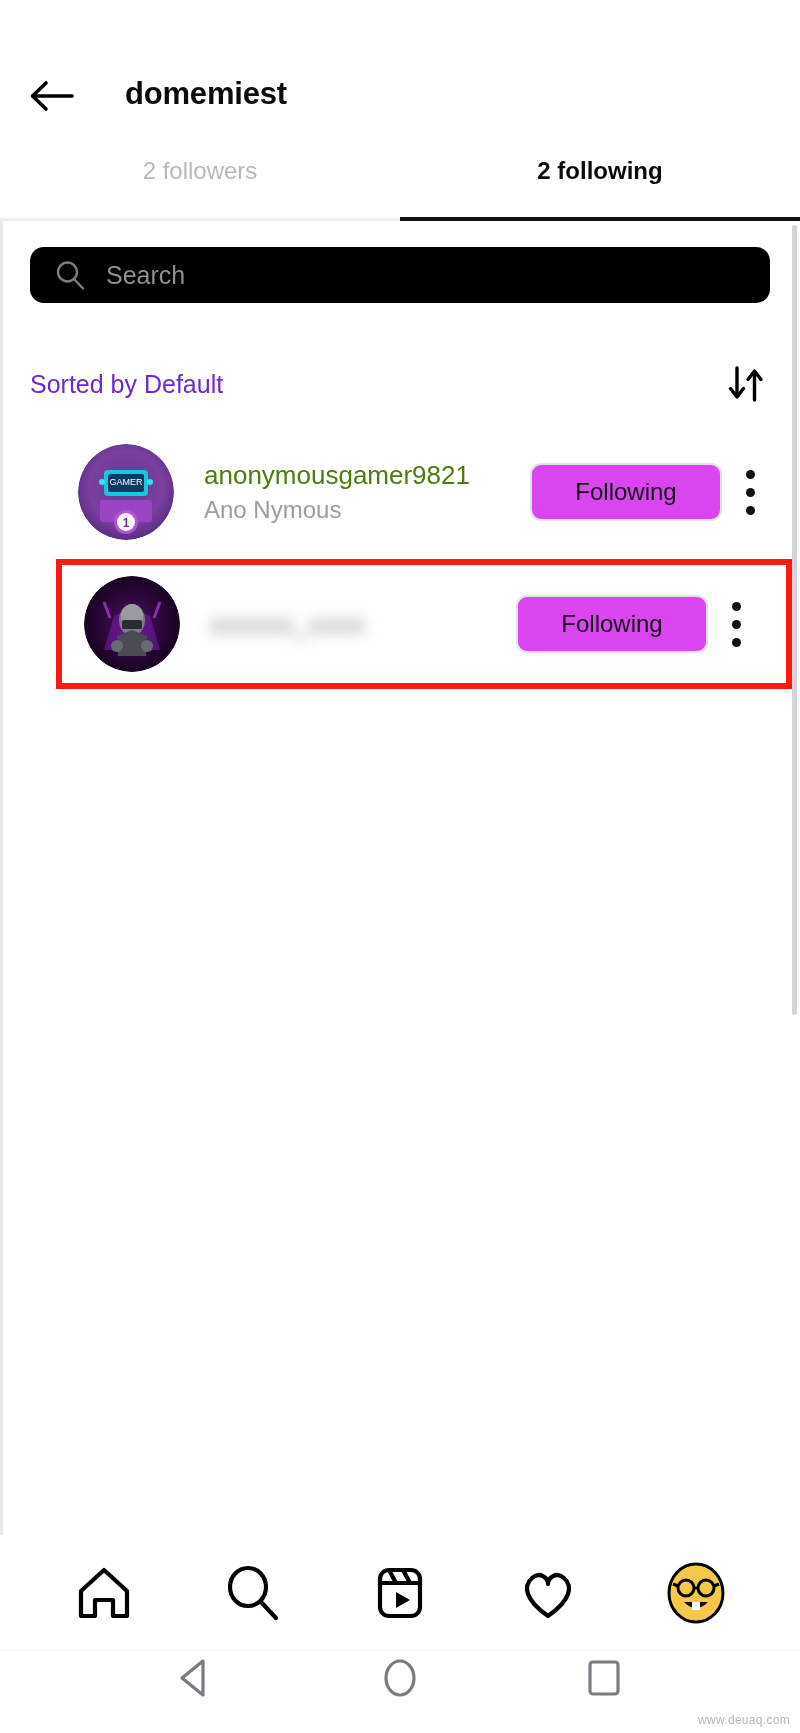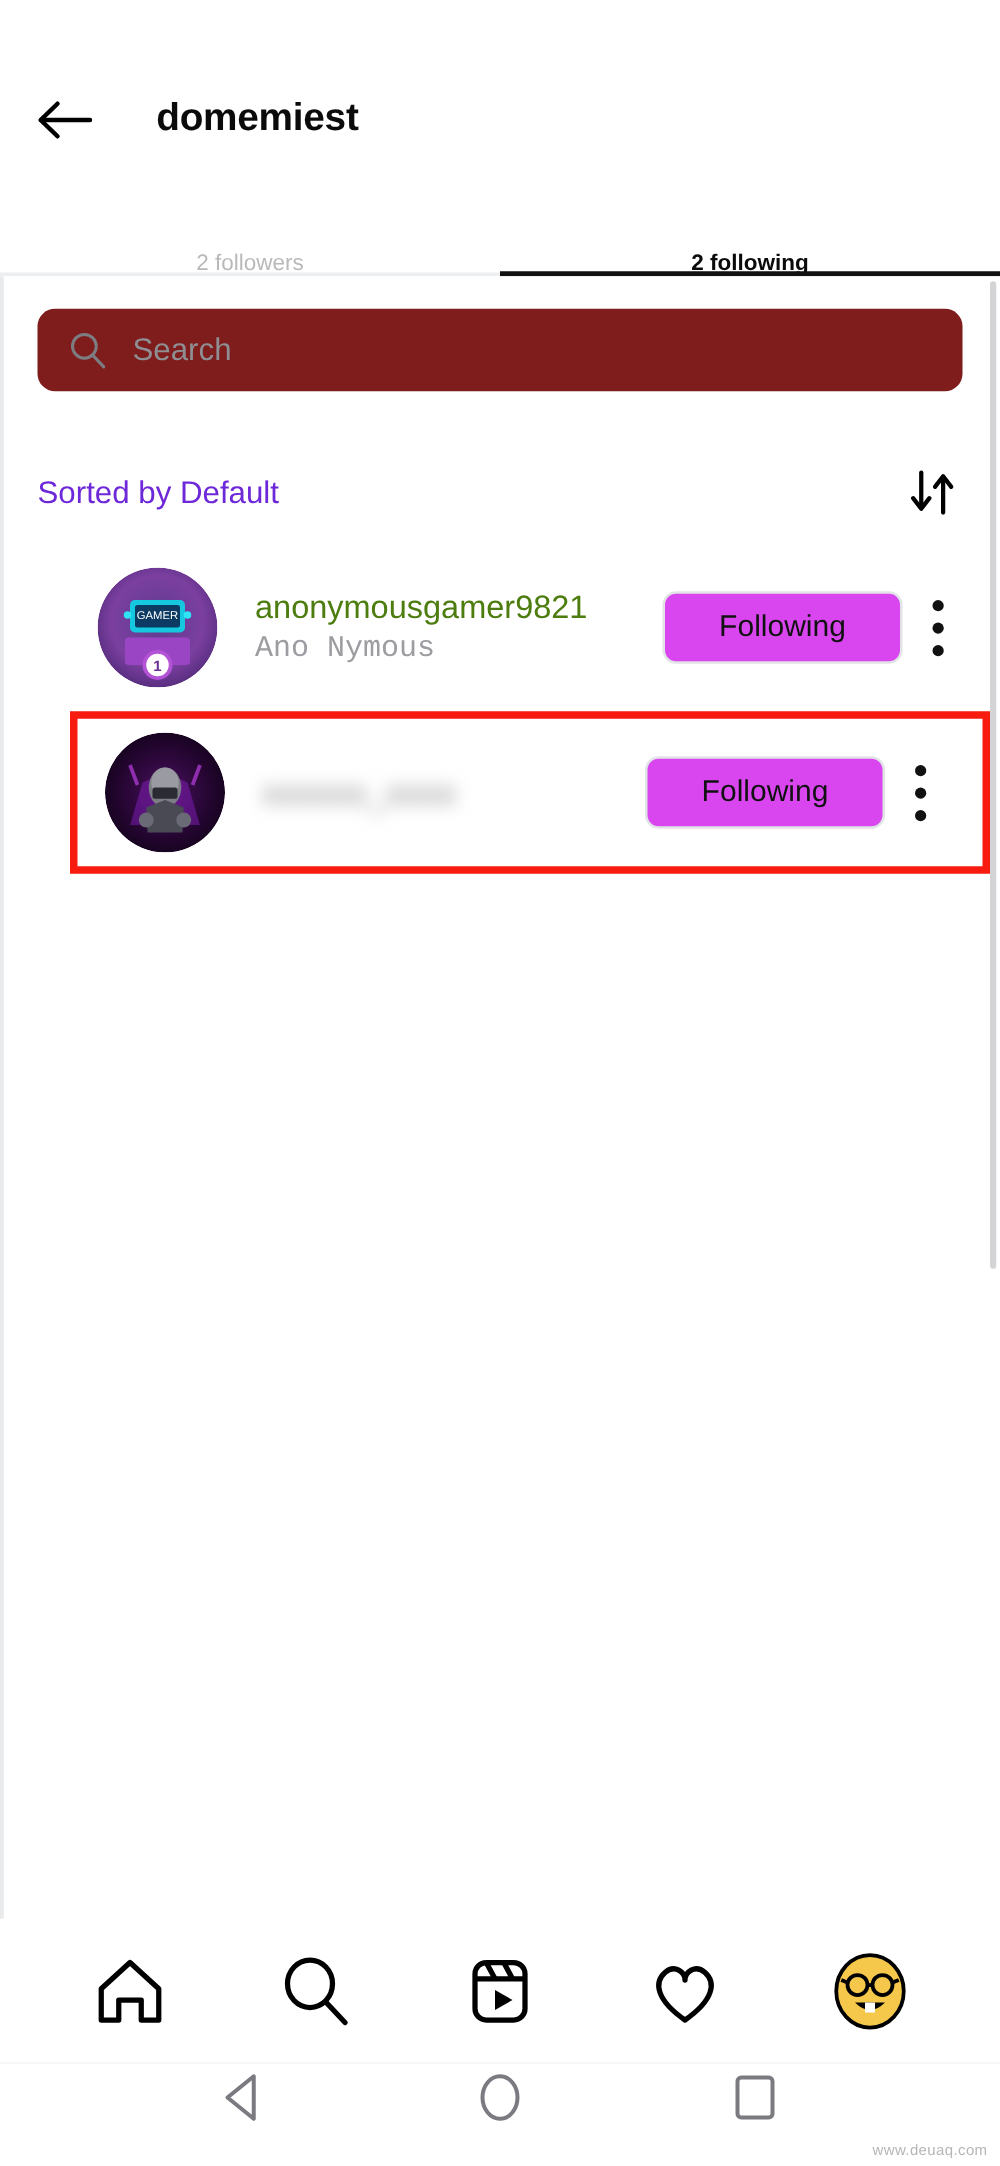"2 followers" .tab { align-items: flex-end -> flex-start; font-size: 18px -> 24px }
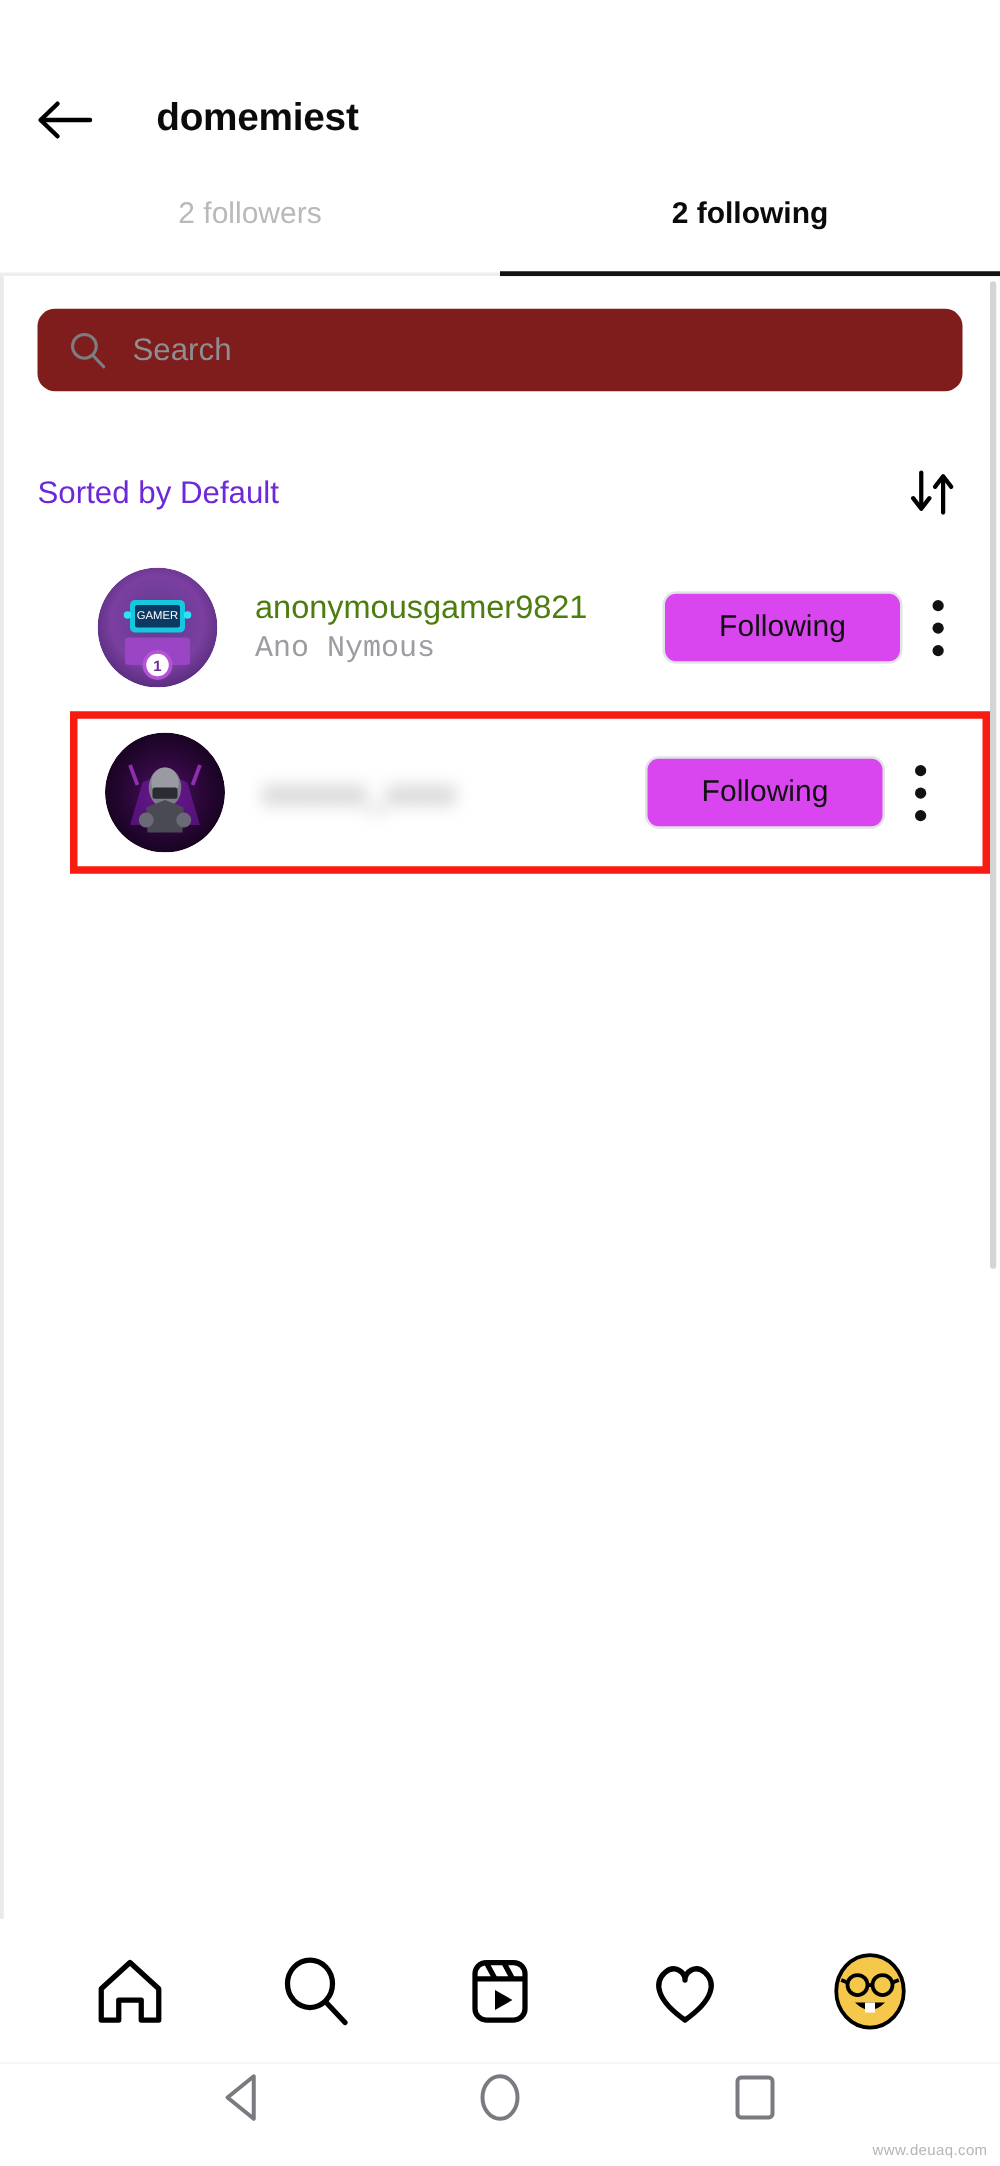"Search" .search-bar { background: #7f1d1d -> #000000; height: 66px -> 56px }
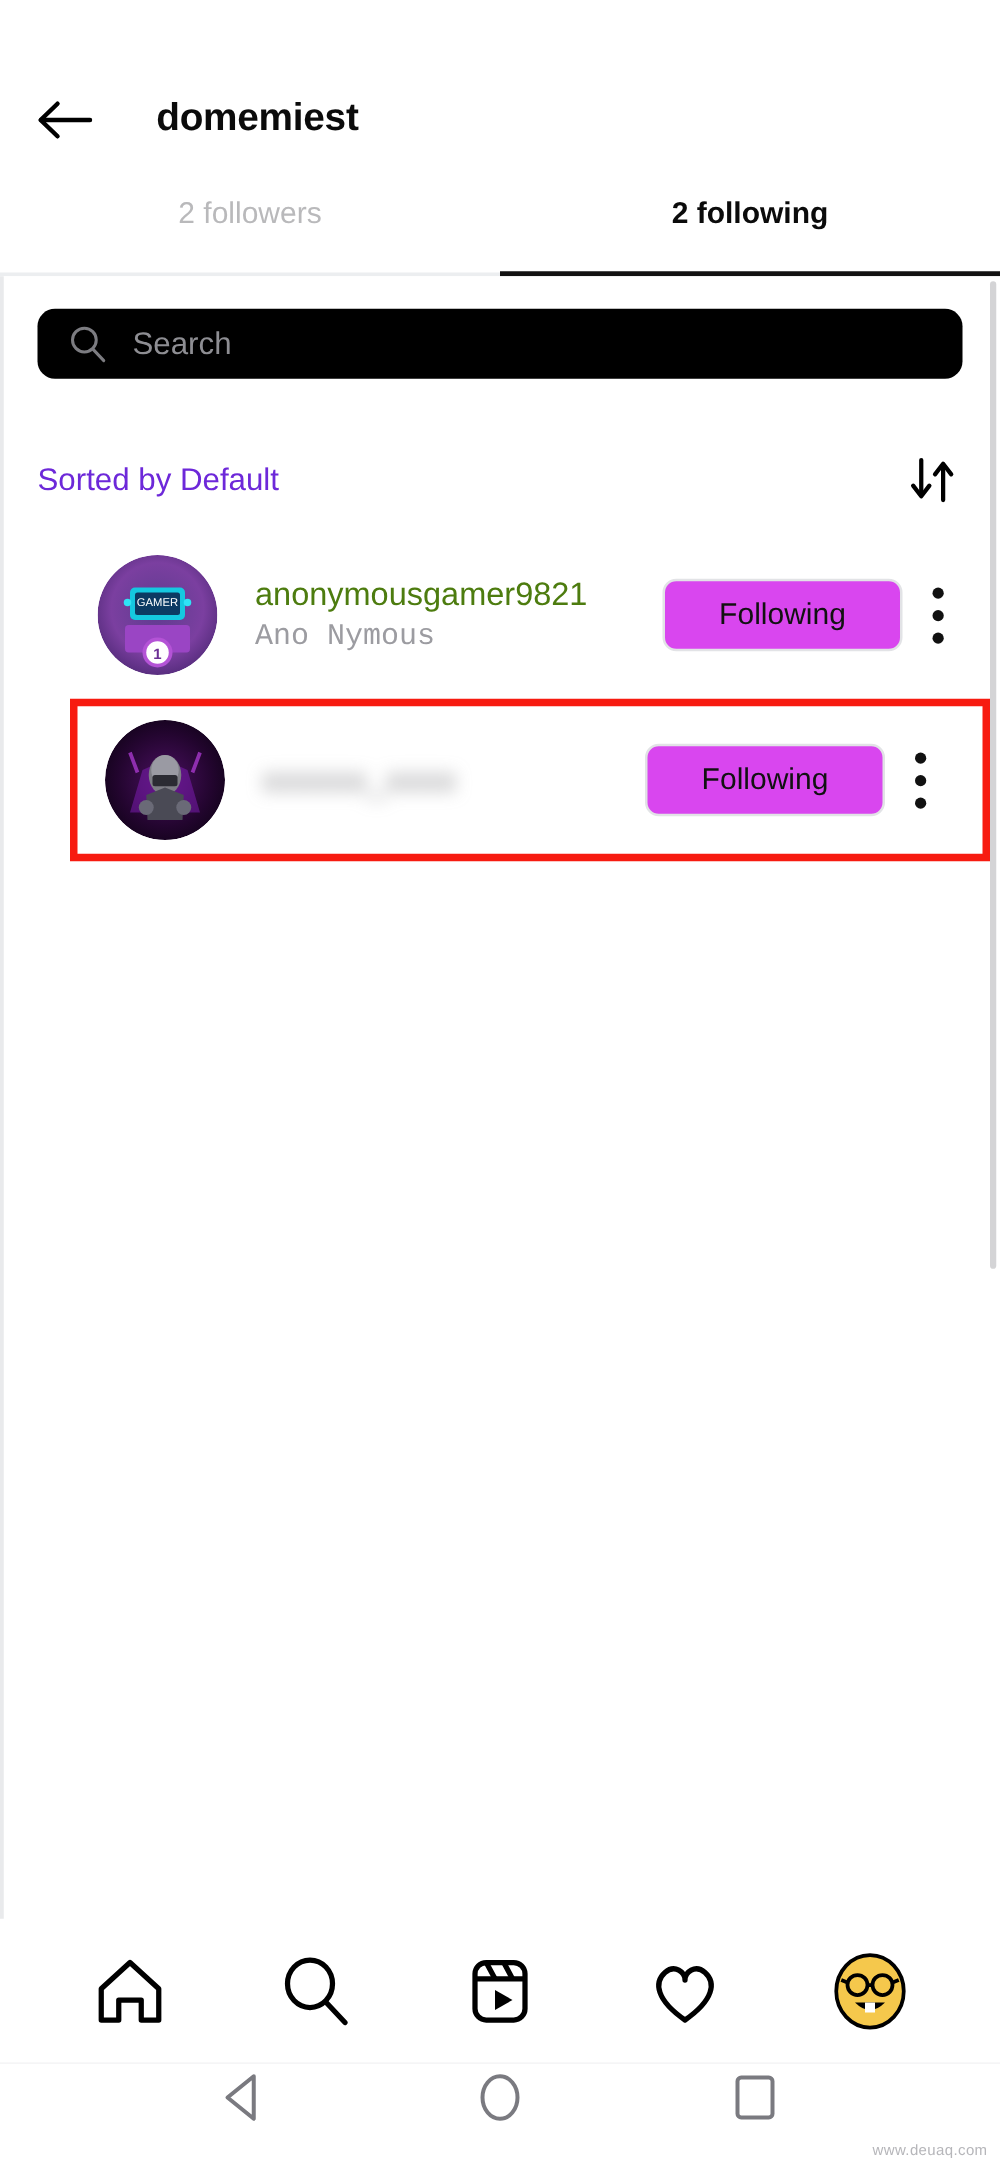"Ano Nymous" .fullname { font-family: Liberation Mono, monospace -> none }
